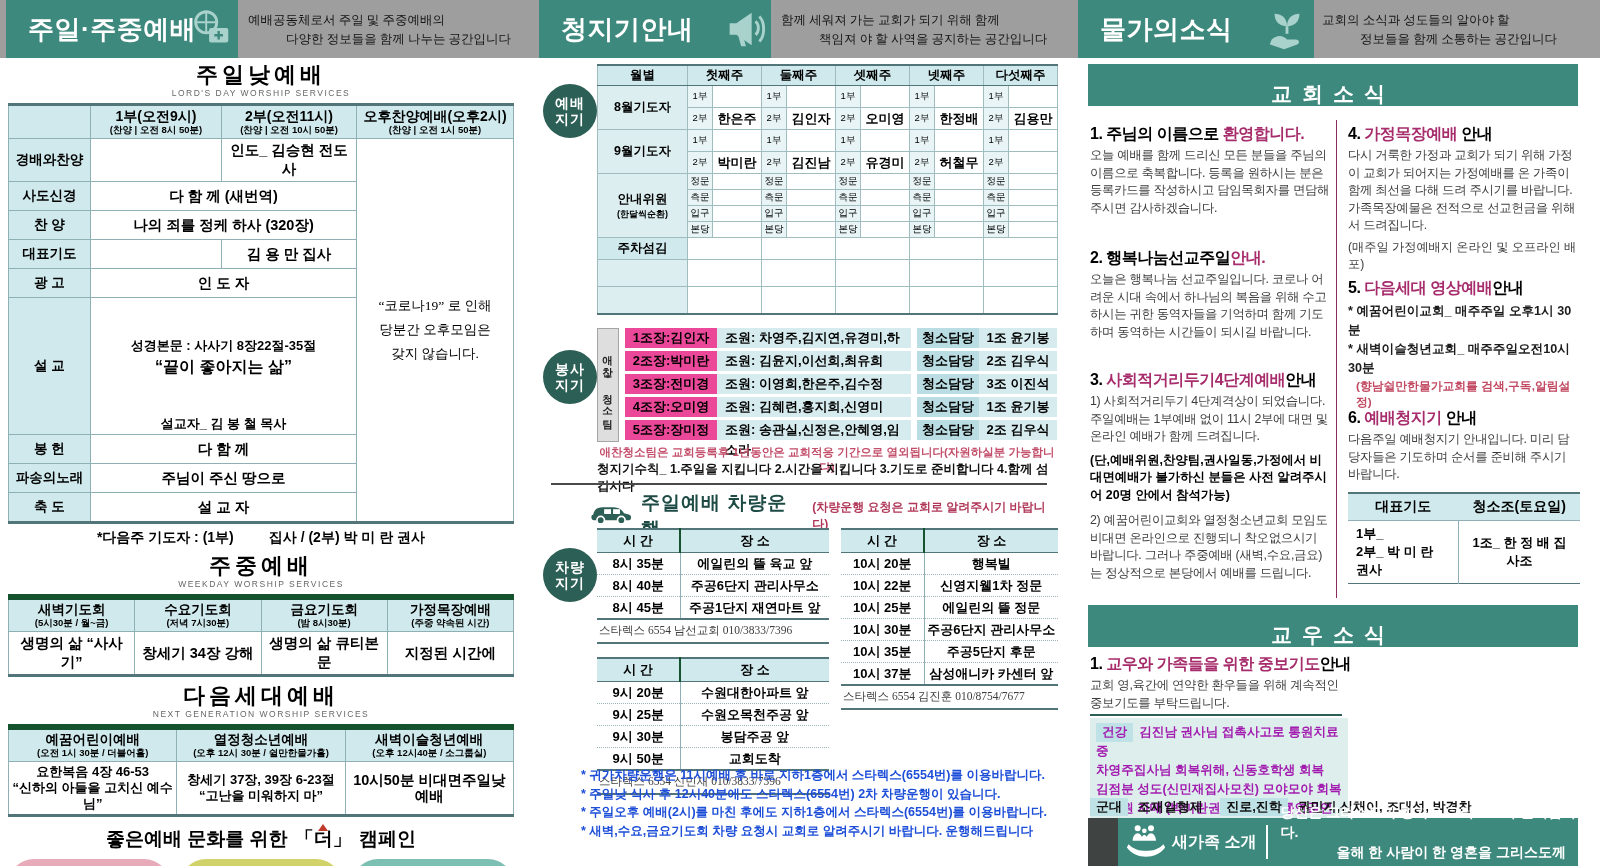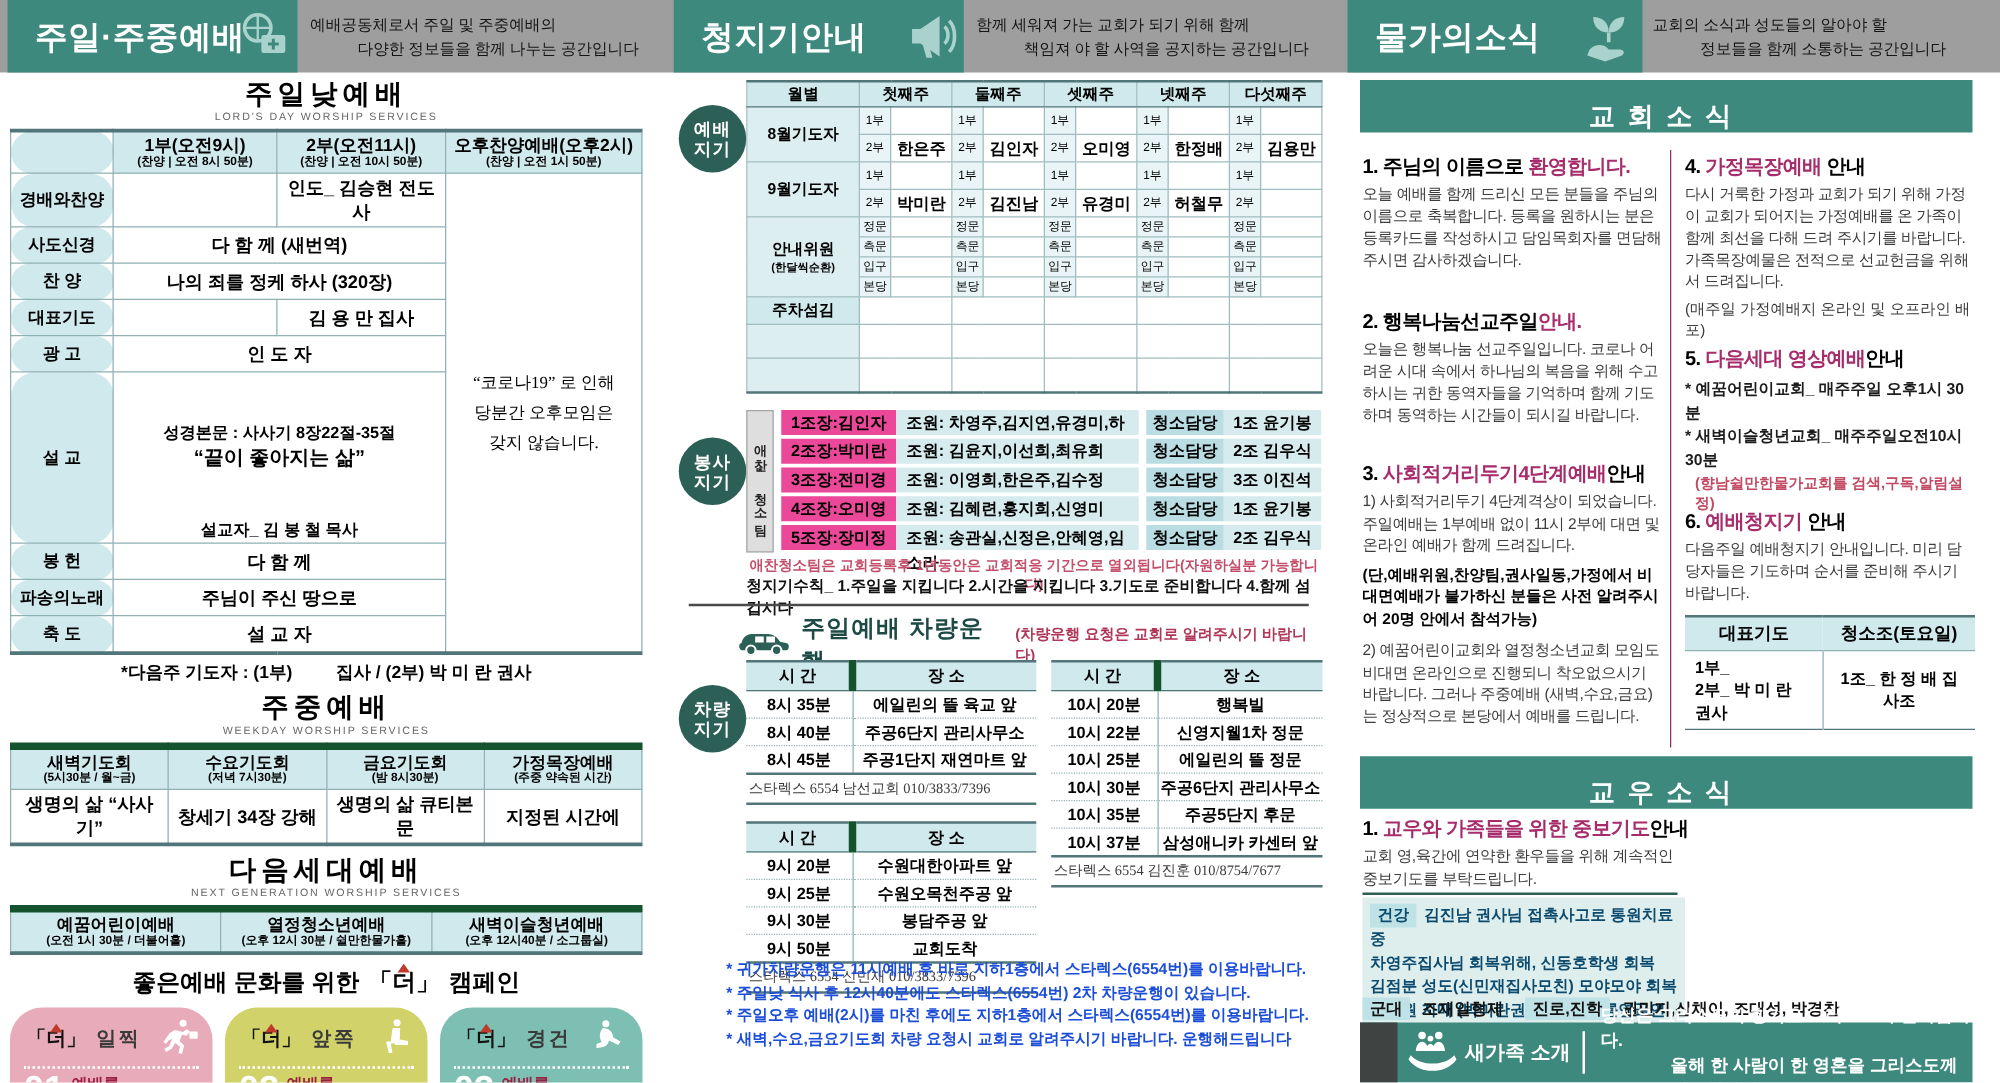"경배와찬양" .sun-table .lbl { border-radius: 19px -> none }
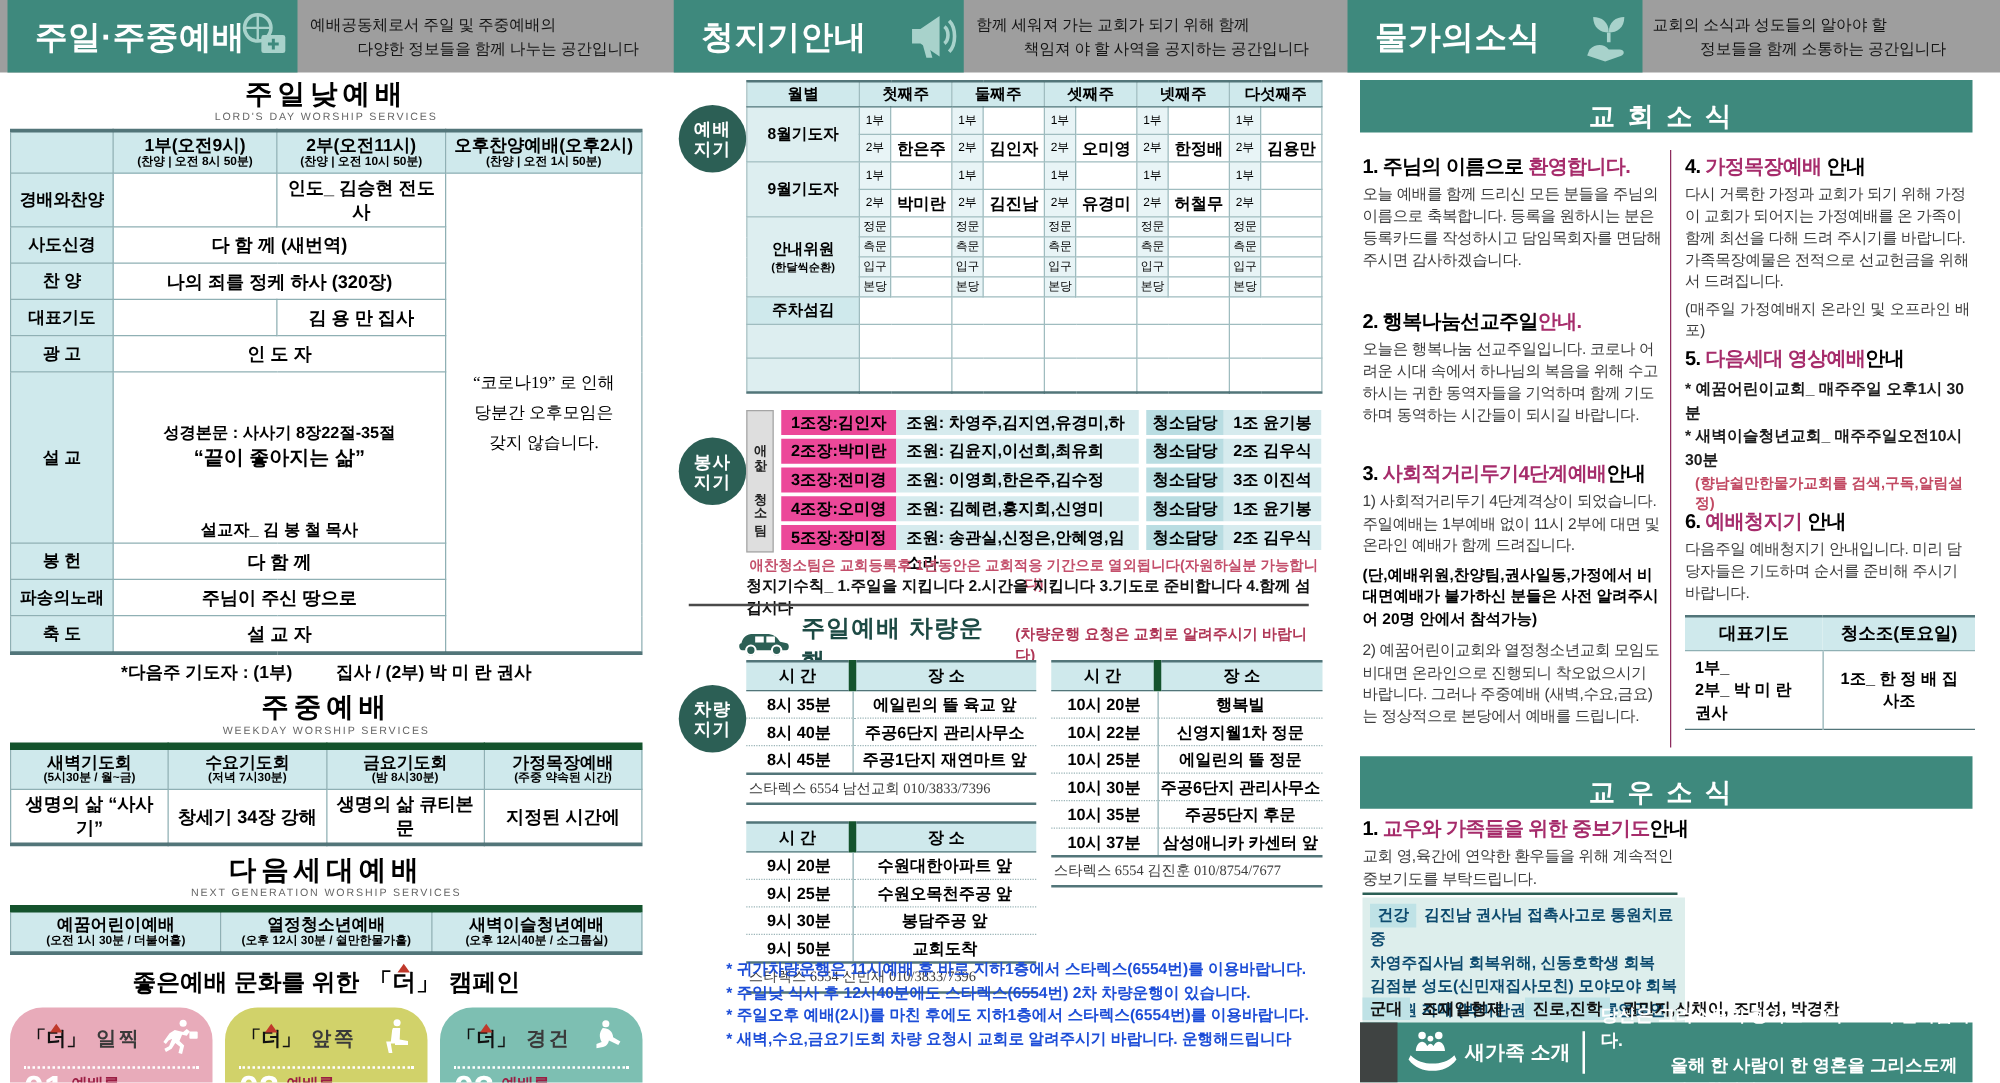"시 간" .vtab th.tcol { border-right: 6px solid #14532d -> 2px solid #14532d }
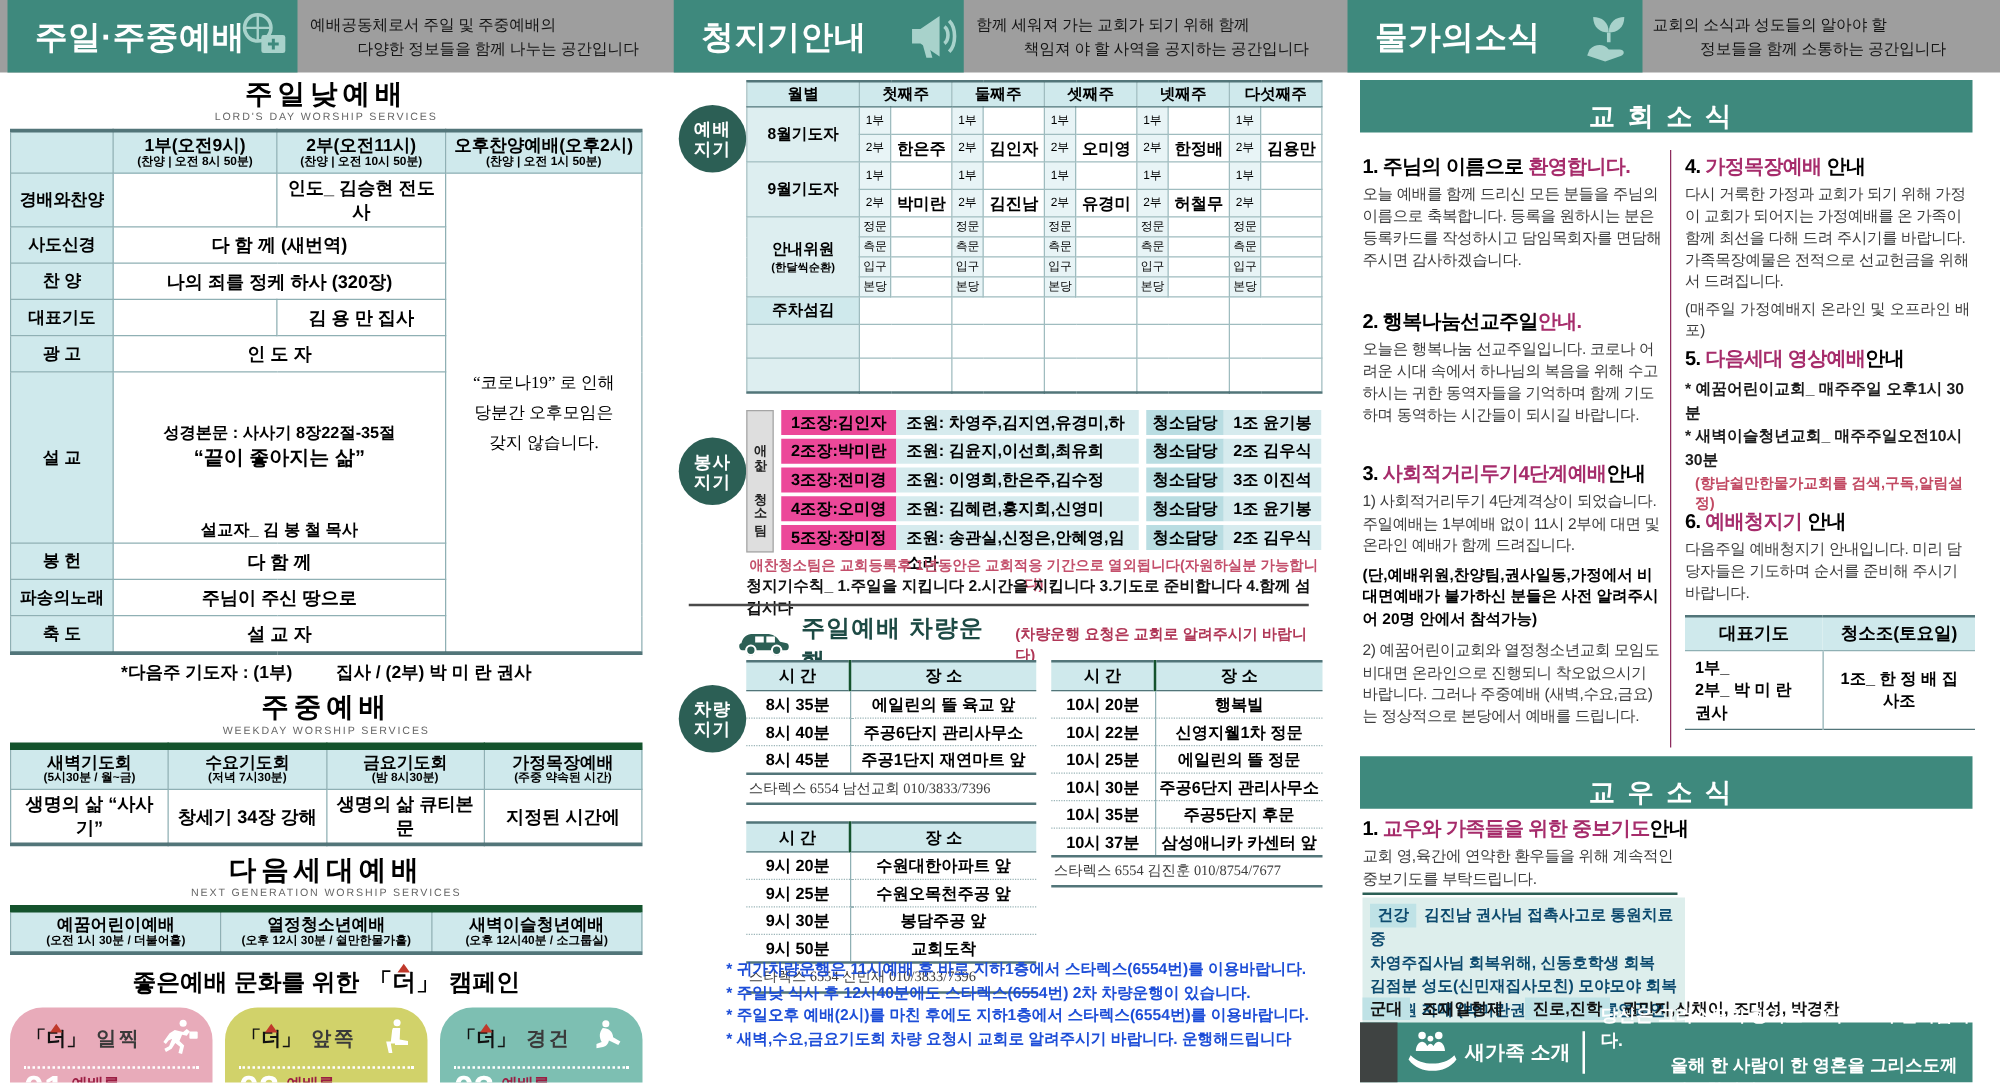"건강 김진남 권사님 접촉사고로 통원치료중" .pray-box { color: #0c4a6e -> #a21caf }
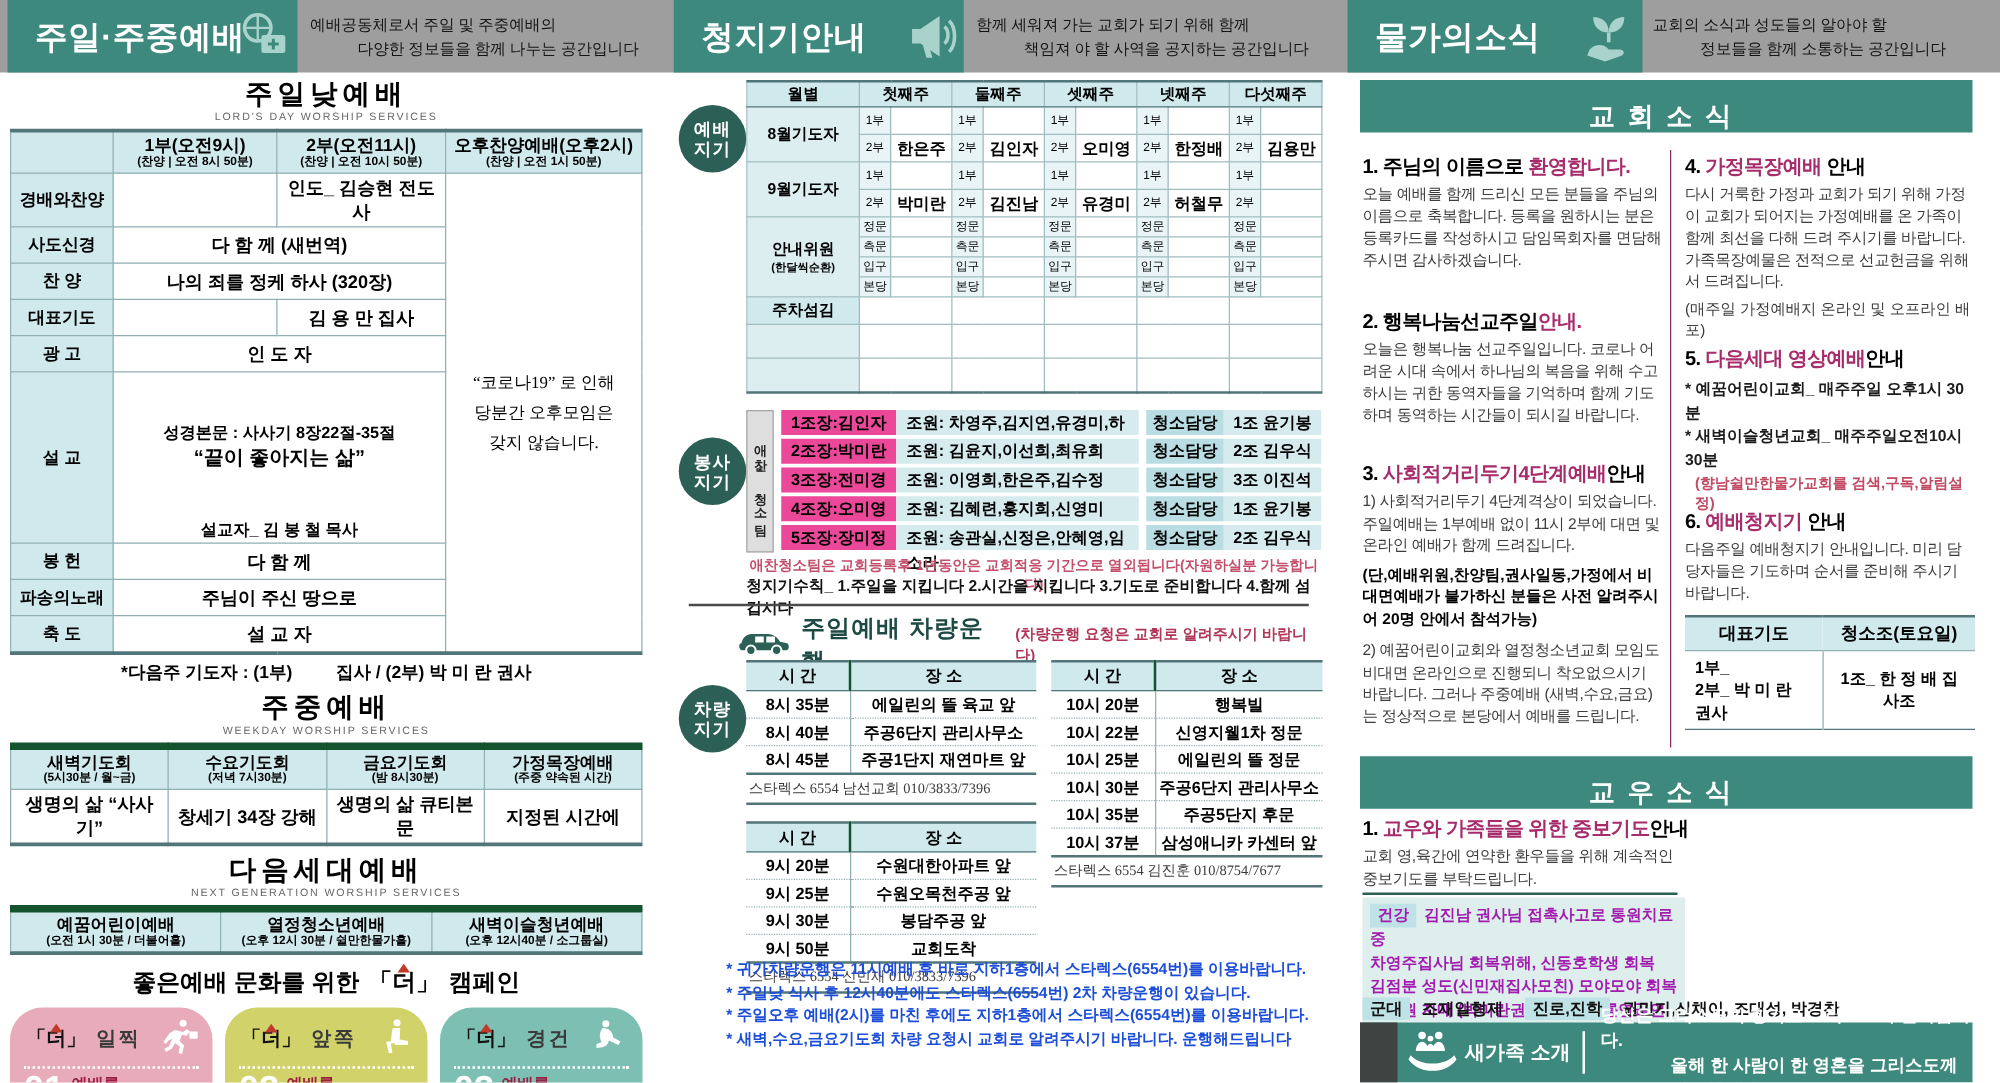"요한복음 4장 46-53" tr { html: none -> <tr> <td> <div>요한복음 4장 46-53</div> <div>“신하의 아들을 고치신 예수님”</div> </td> <td> <div>창세기 37장, 39장 6-23절</div> <div>“고난을 미워하지 마”</div> </td> <td> <div>10시50분 비대면주일낮예배</div> </td> </tr> }
